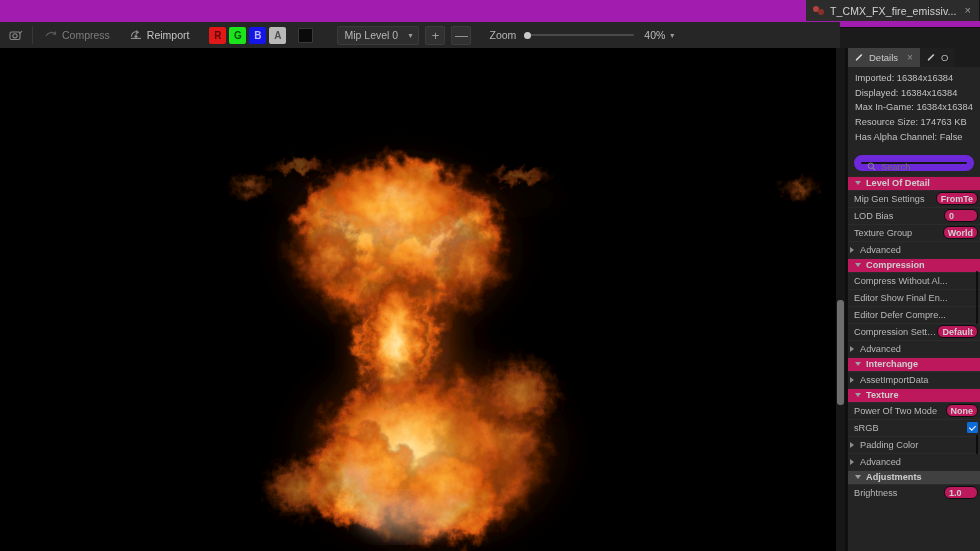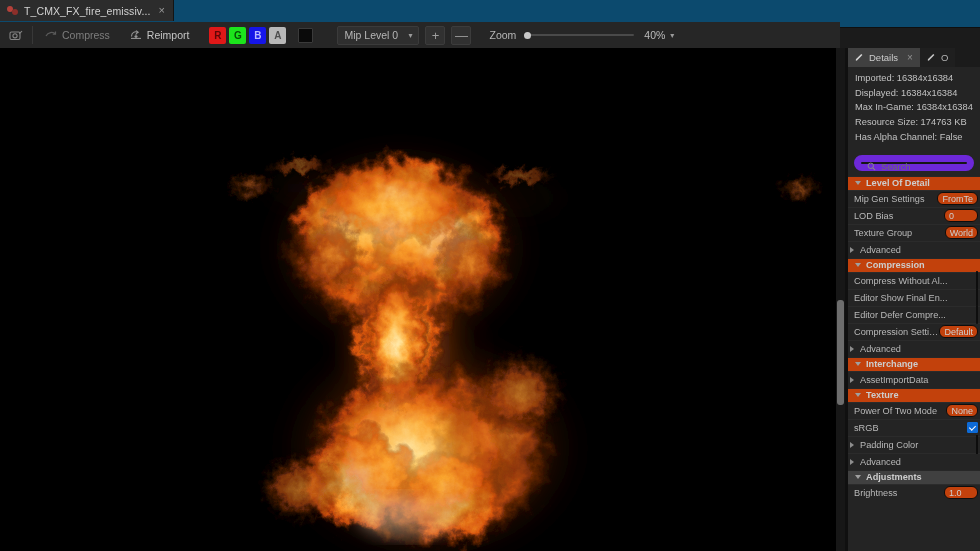"T_CMX_FX_fire_emissiv..." .tabstrip { background: #0c4a6e -> #a21caf; justify-content: none -> flex-end }
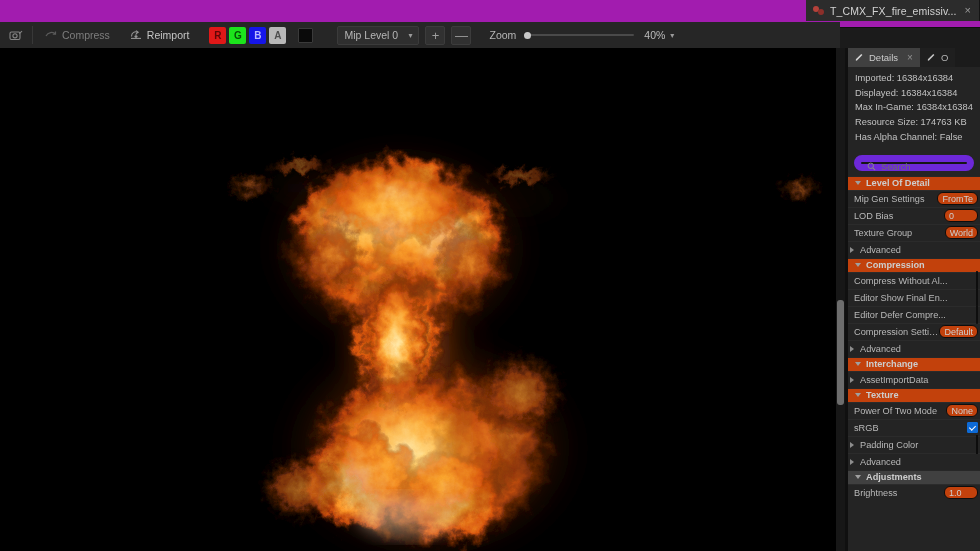"Level Of Detail" .cat { background: #c2410c -> #be185d }
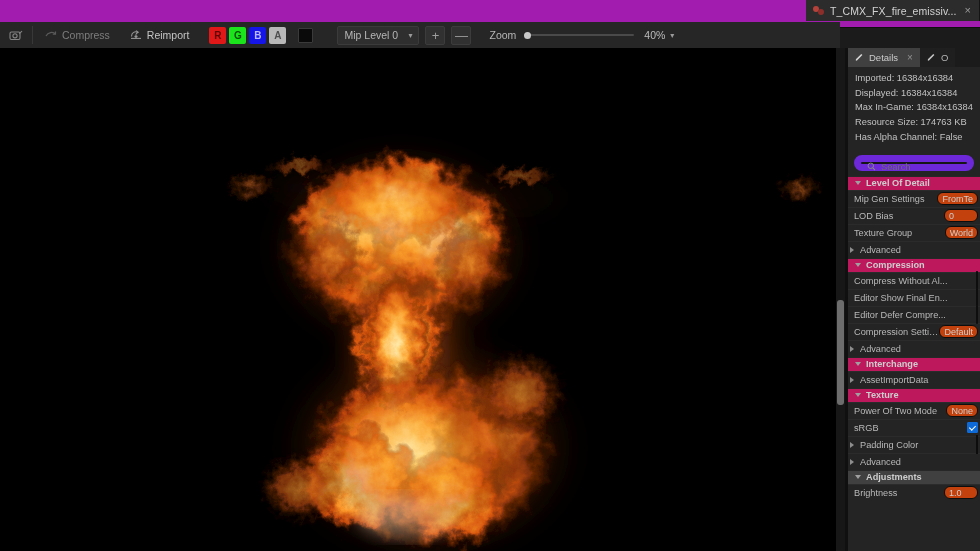"FromTe" .vfield { background: #c2410c -> #be185d; font-weight: none -> bold }
